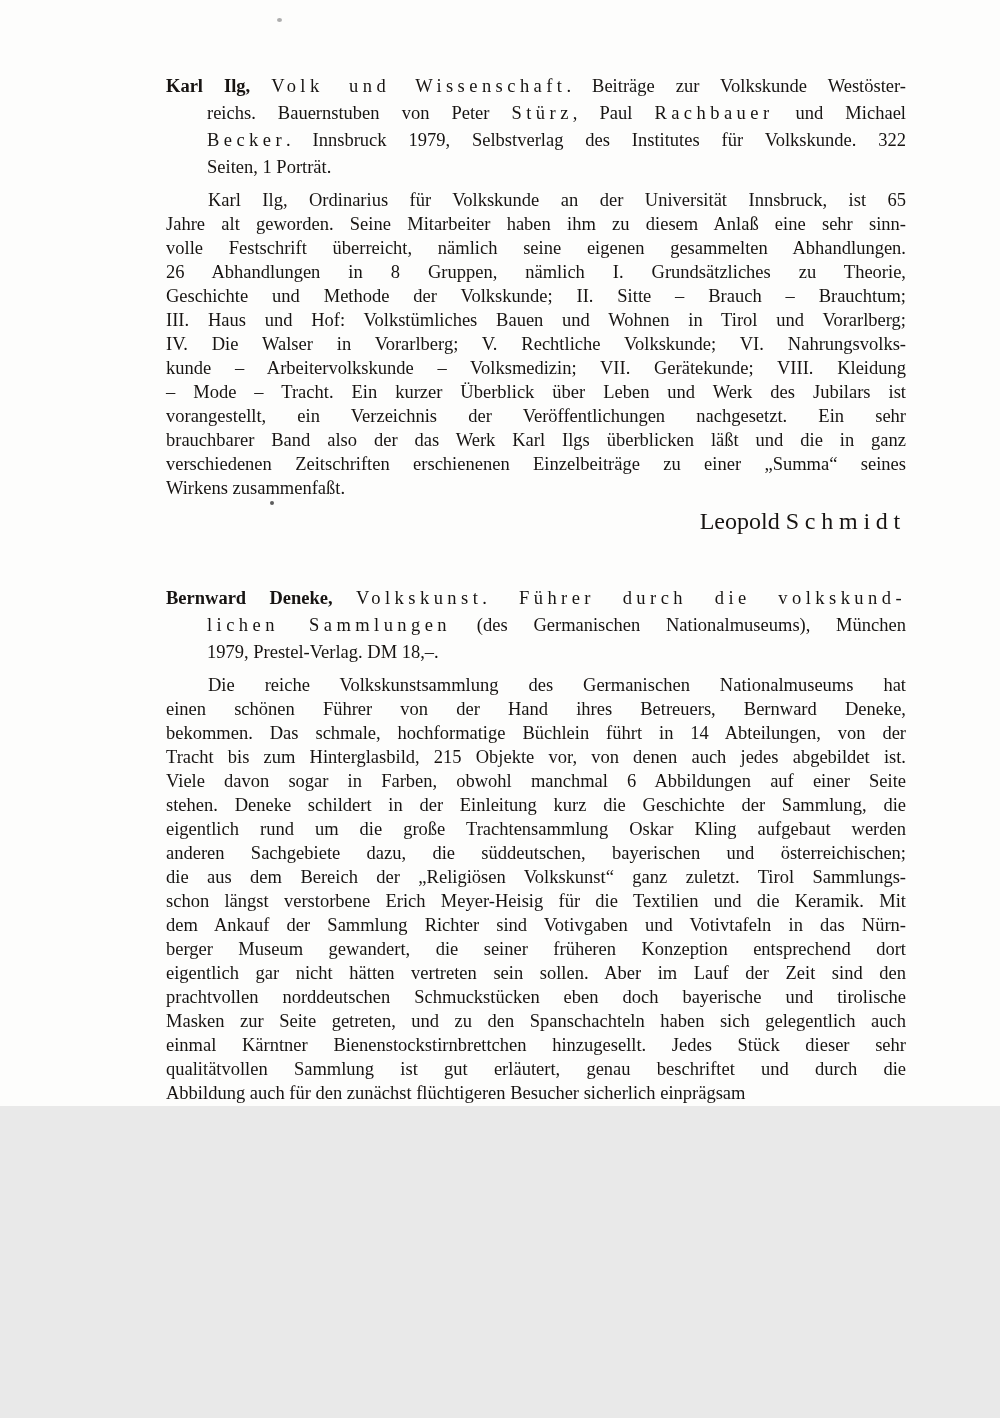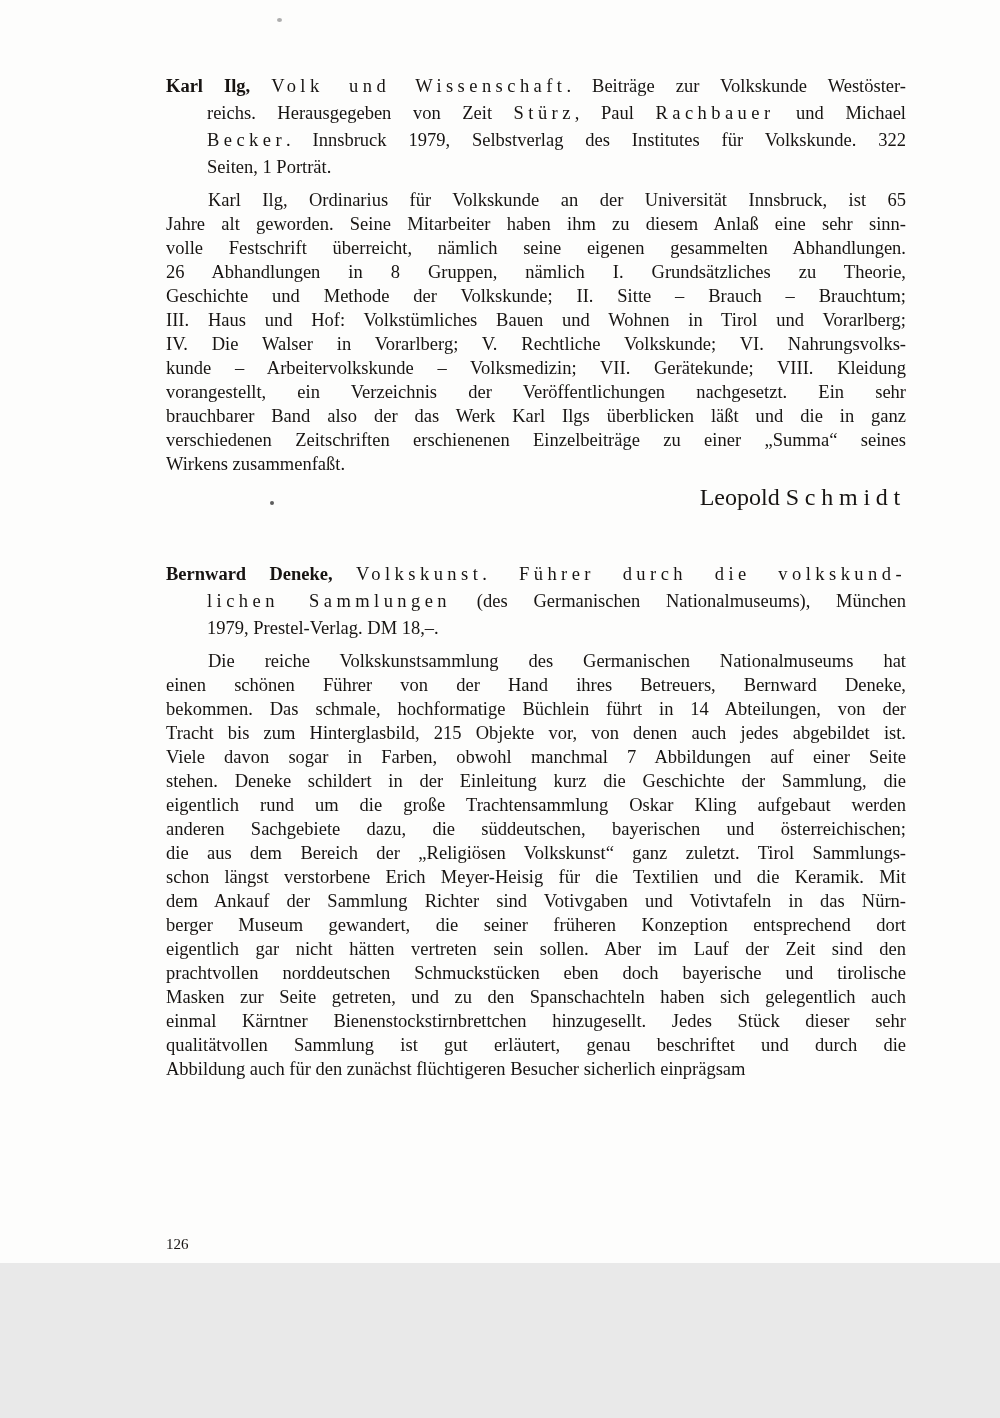"Karl Ilg, Volk und Wissenschaft." .page { height: 1263px -> 1106px }
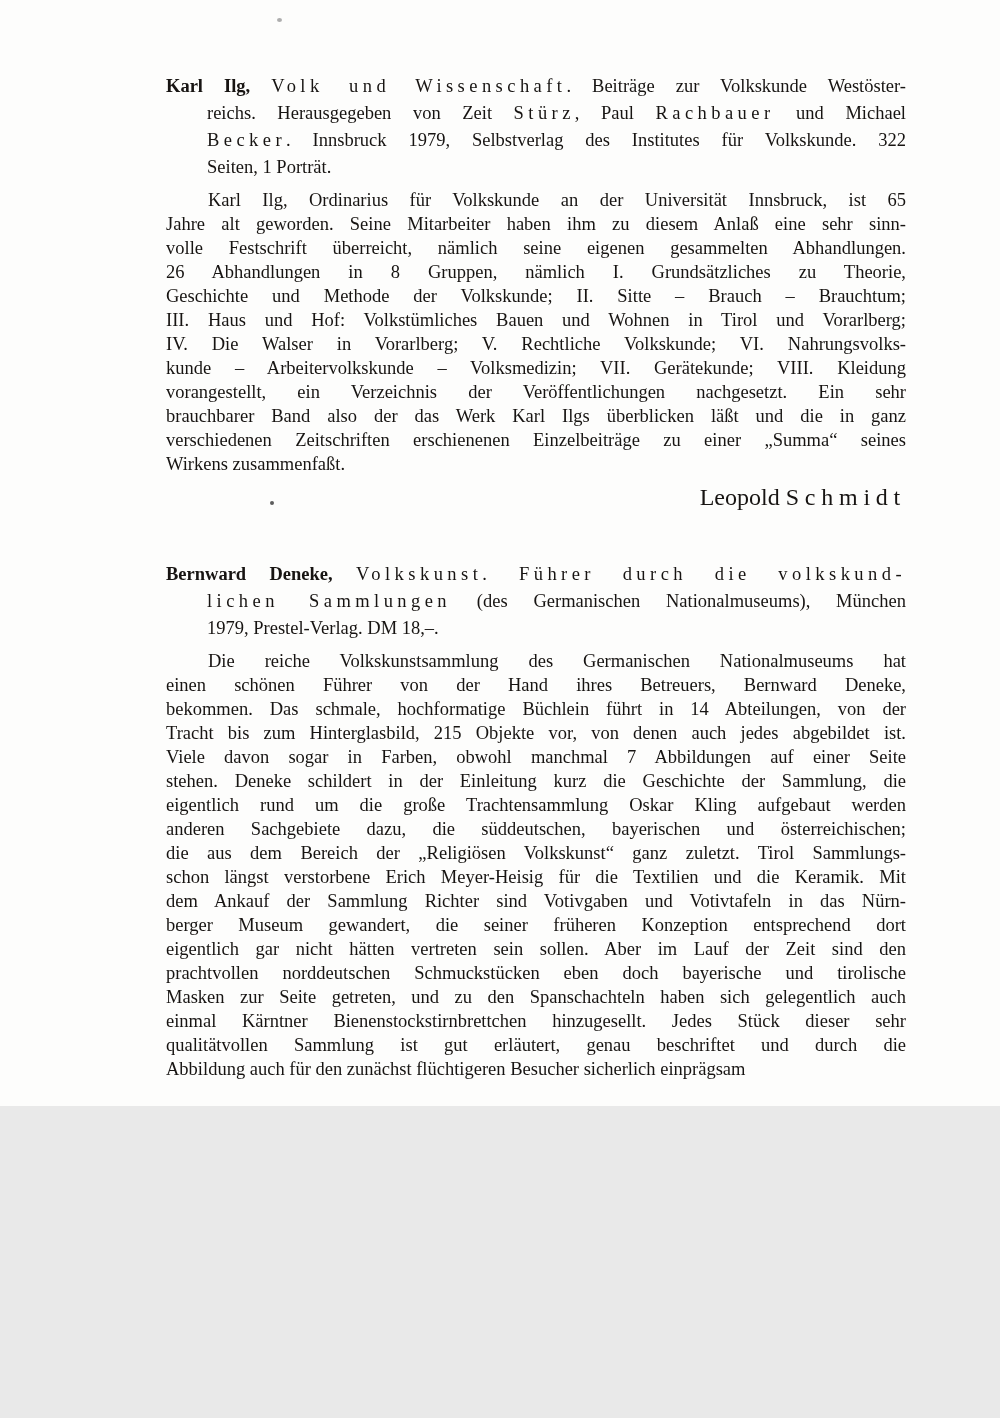"reichs. Herausgegeben von Zeit" span.plain { text: Herausgegeben von Zeit -> Bauernstuben von Peter }
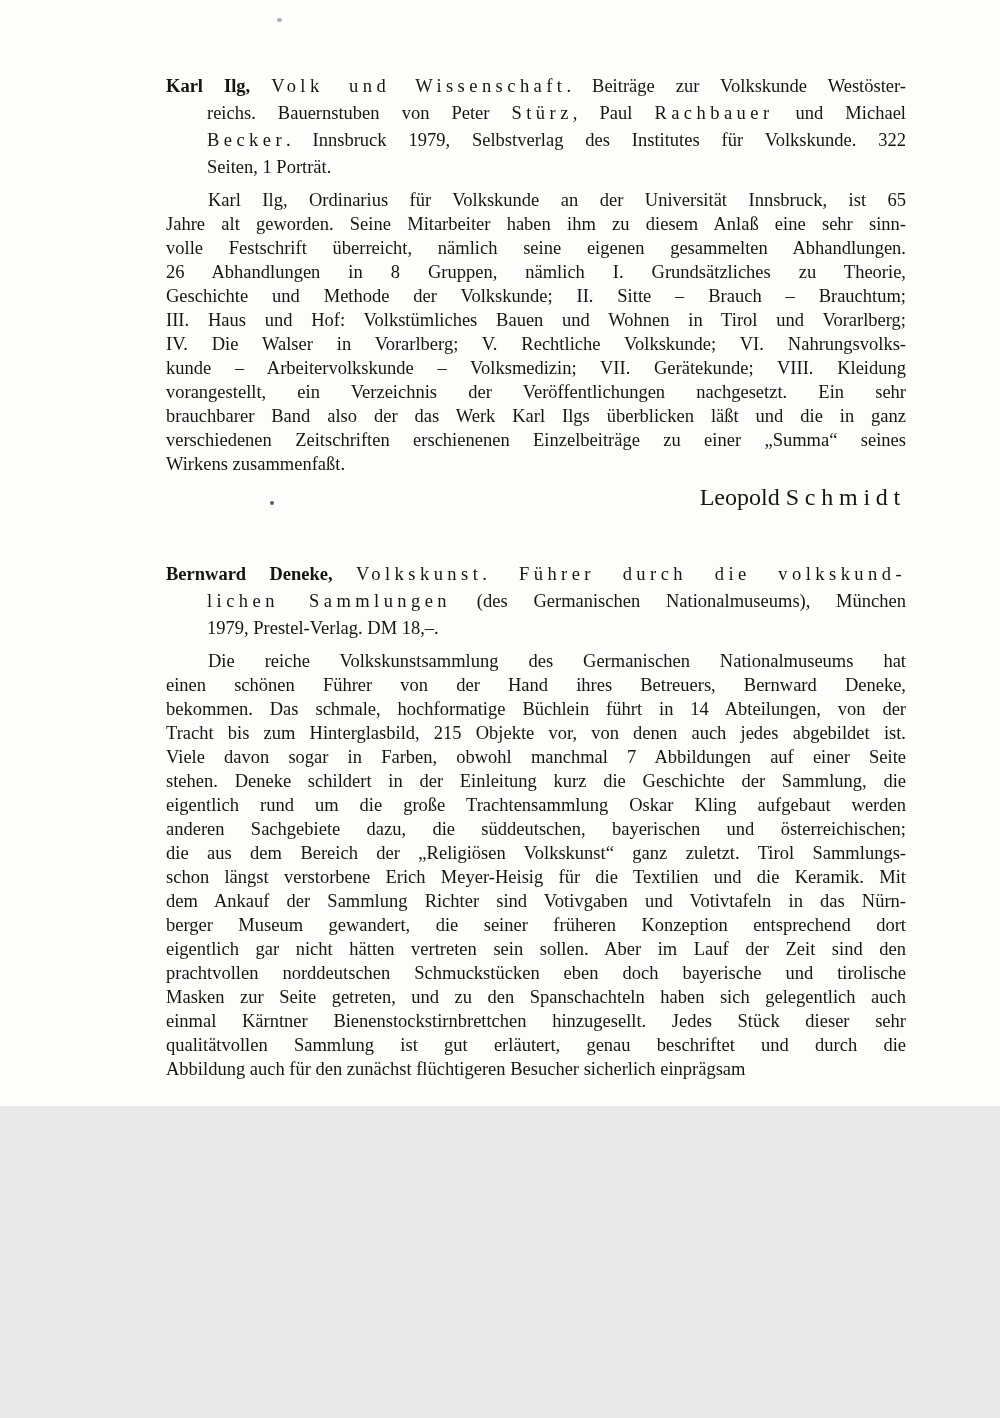"– Mode – Tracht. Ein" div.bline { html: none -> <div>– Mode – Tracht. Ein kurzer Überblick über Leben und Werk des Jubilars ist</div> }
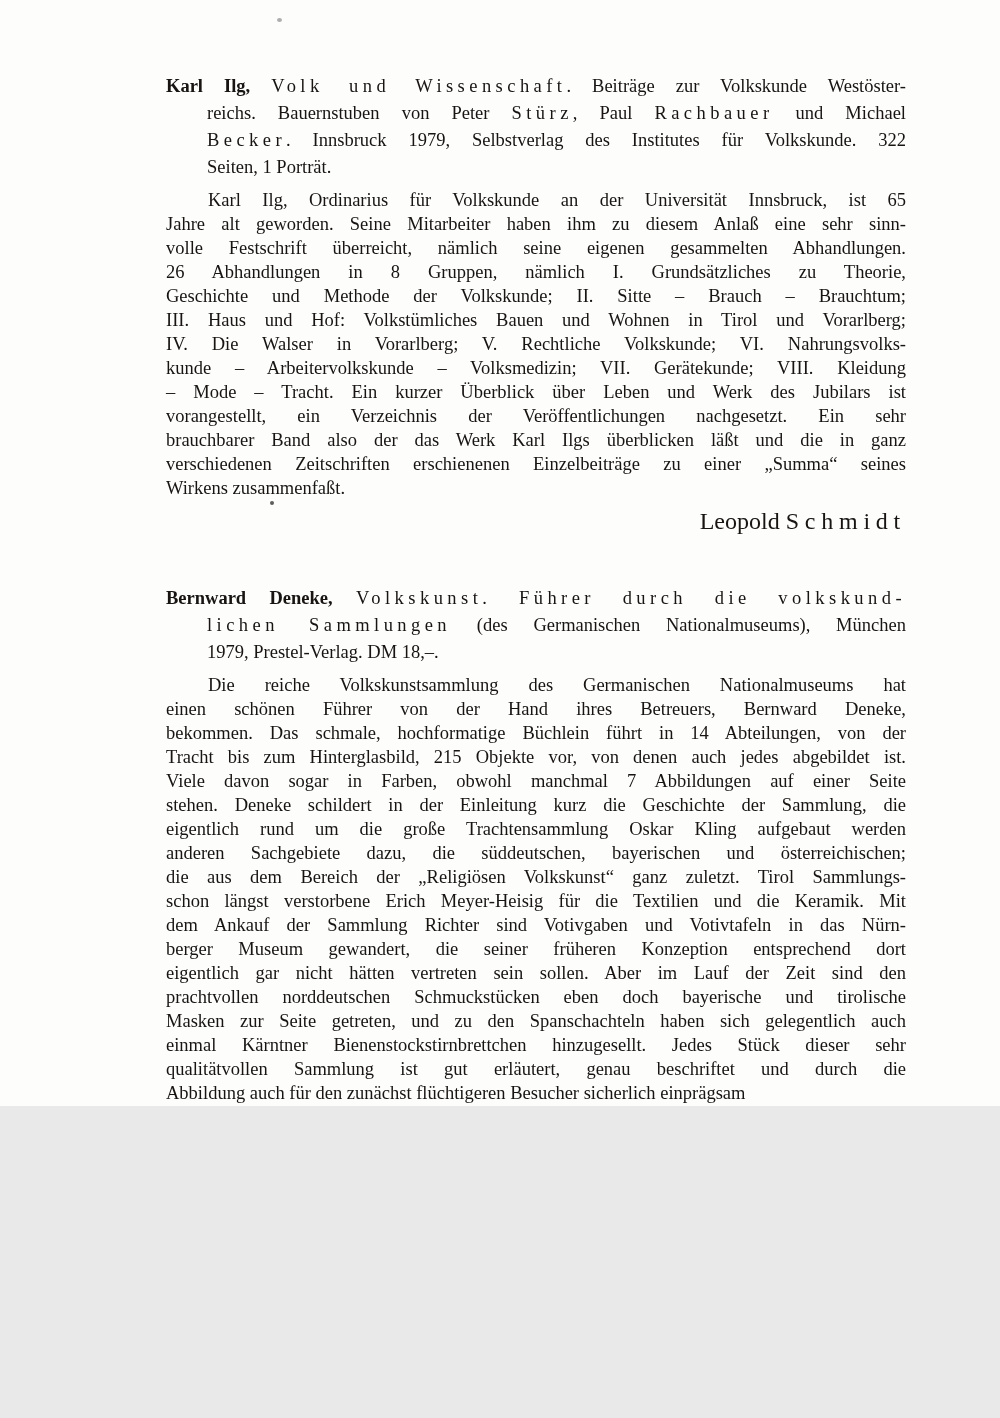"Viele davon sogar in Farben," div.bline { text: 7 -> 6 }
